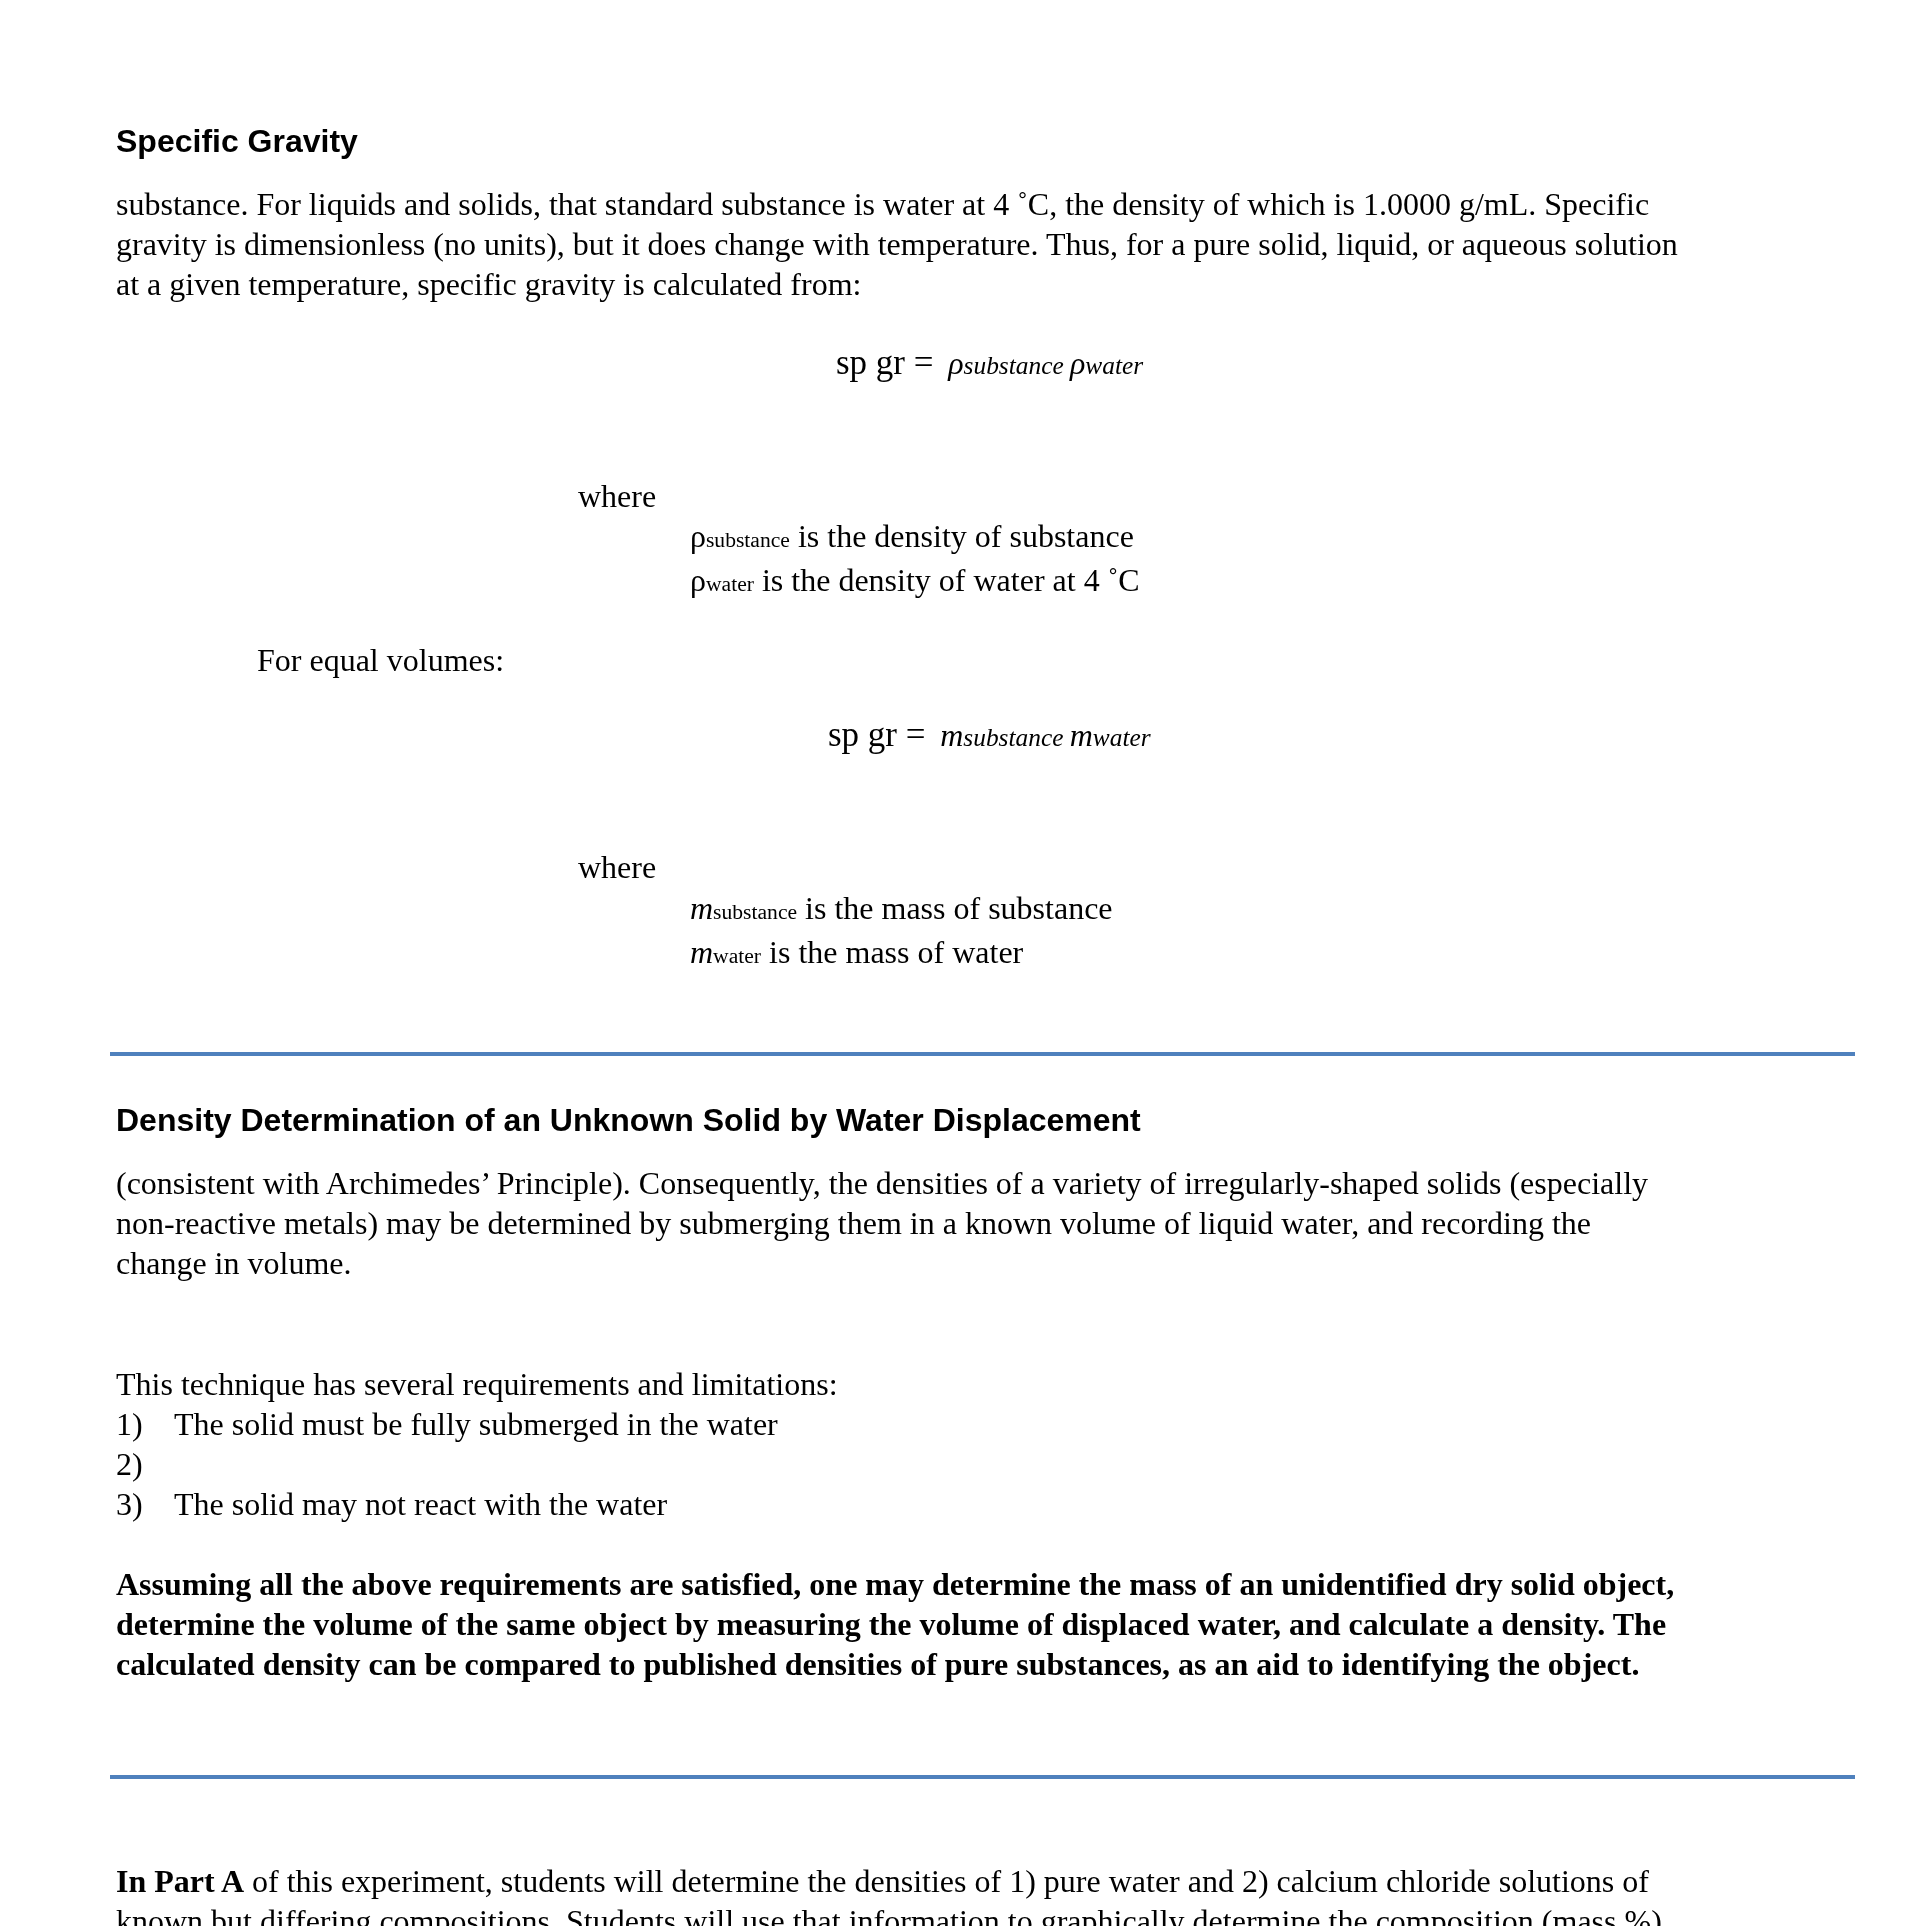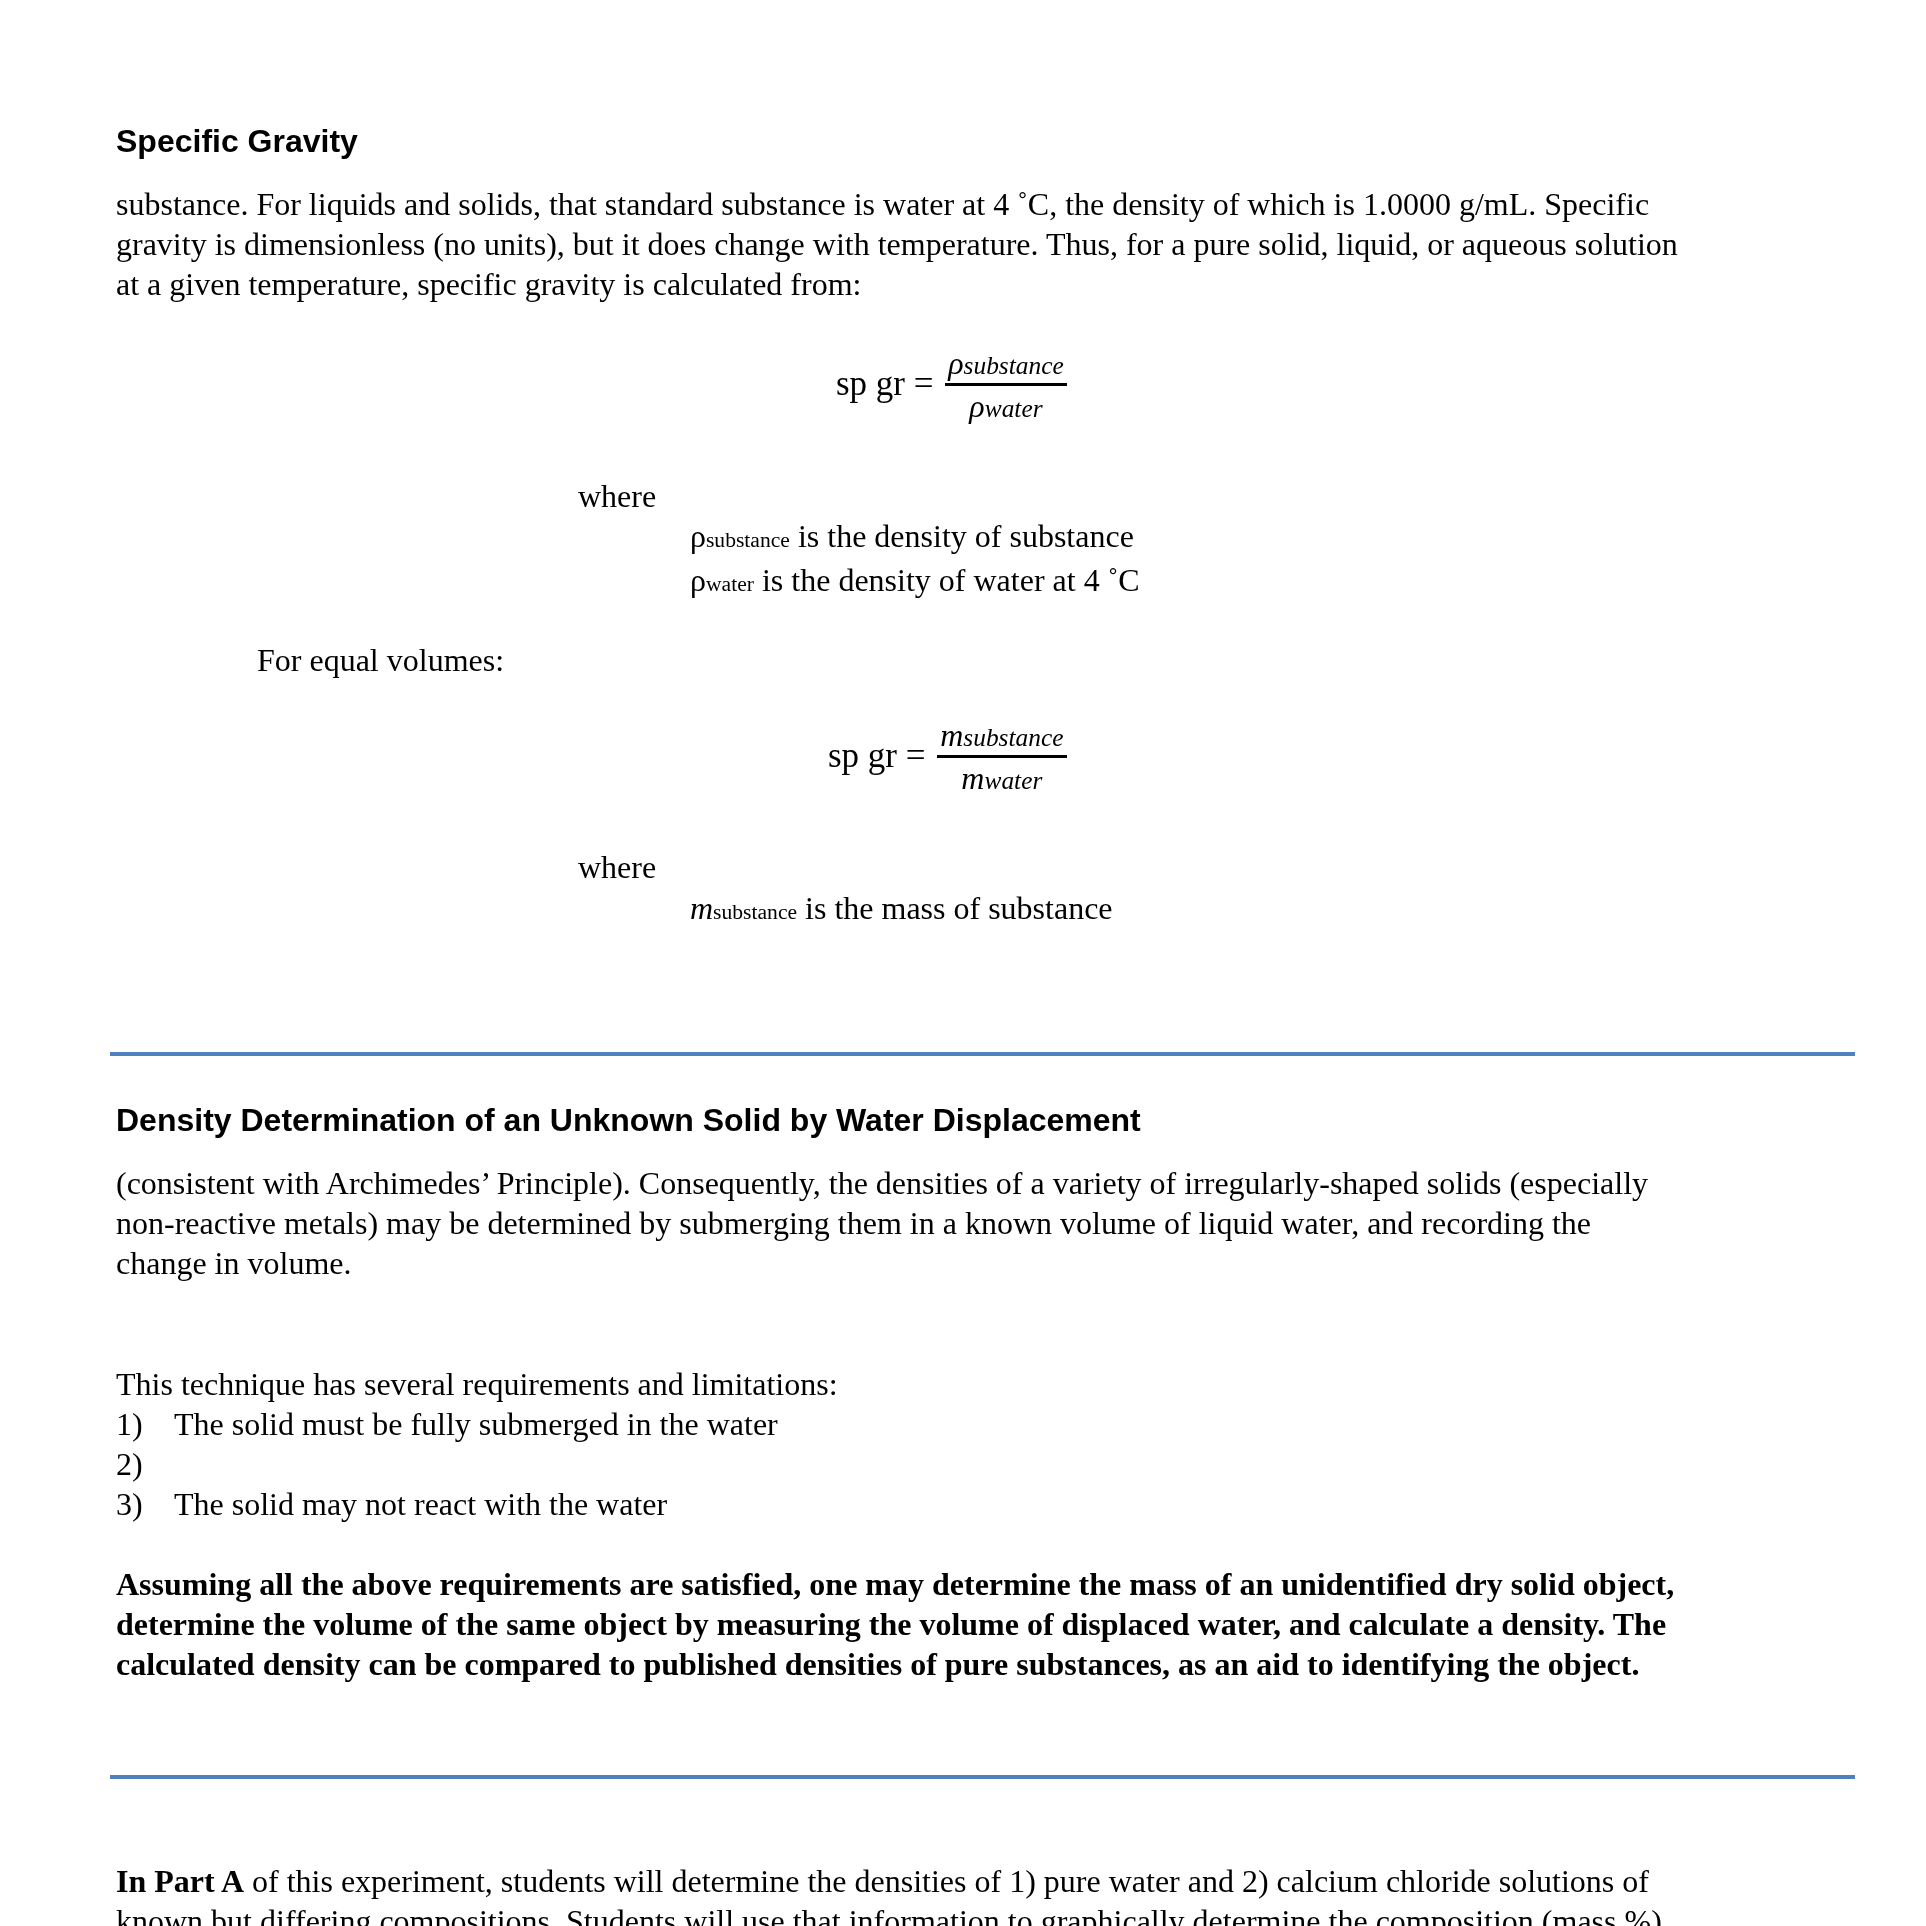"ρsubstance" .frac { align-items: center -> none; flex-direction: column -> row }
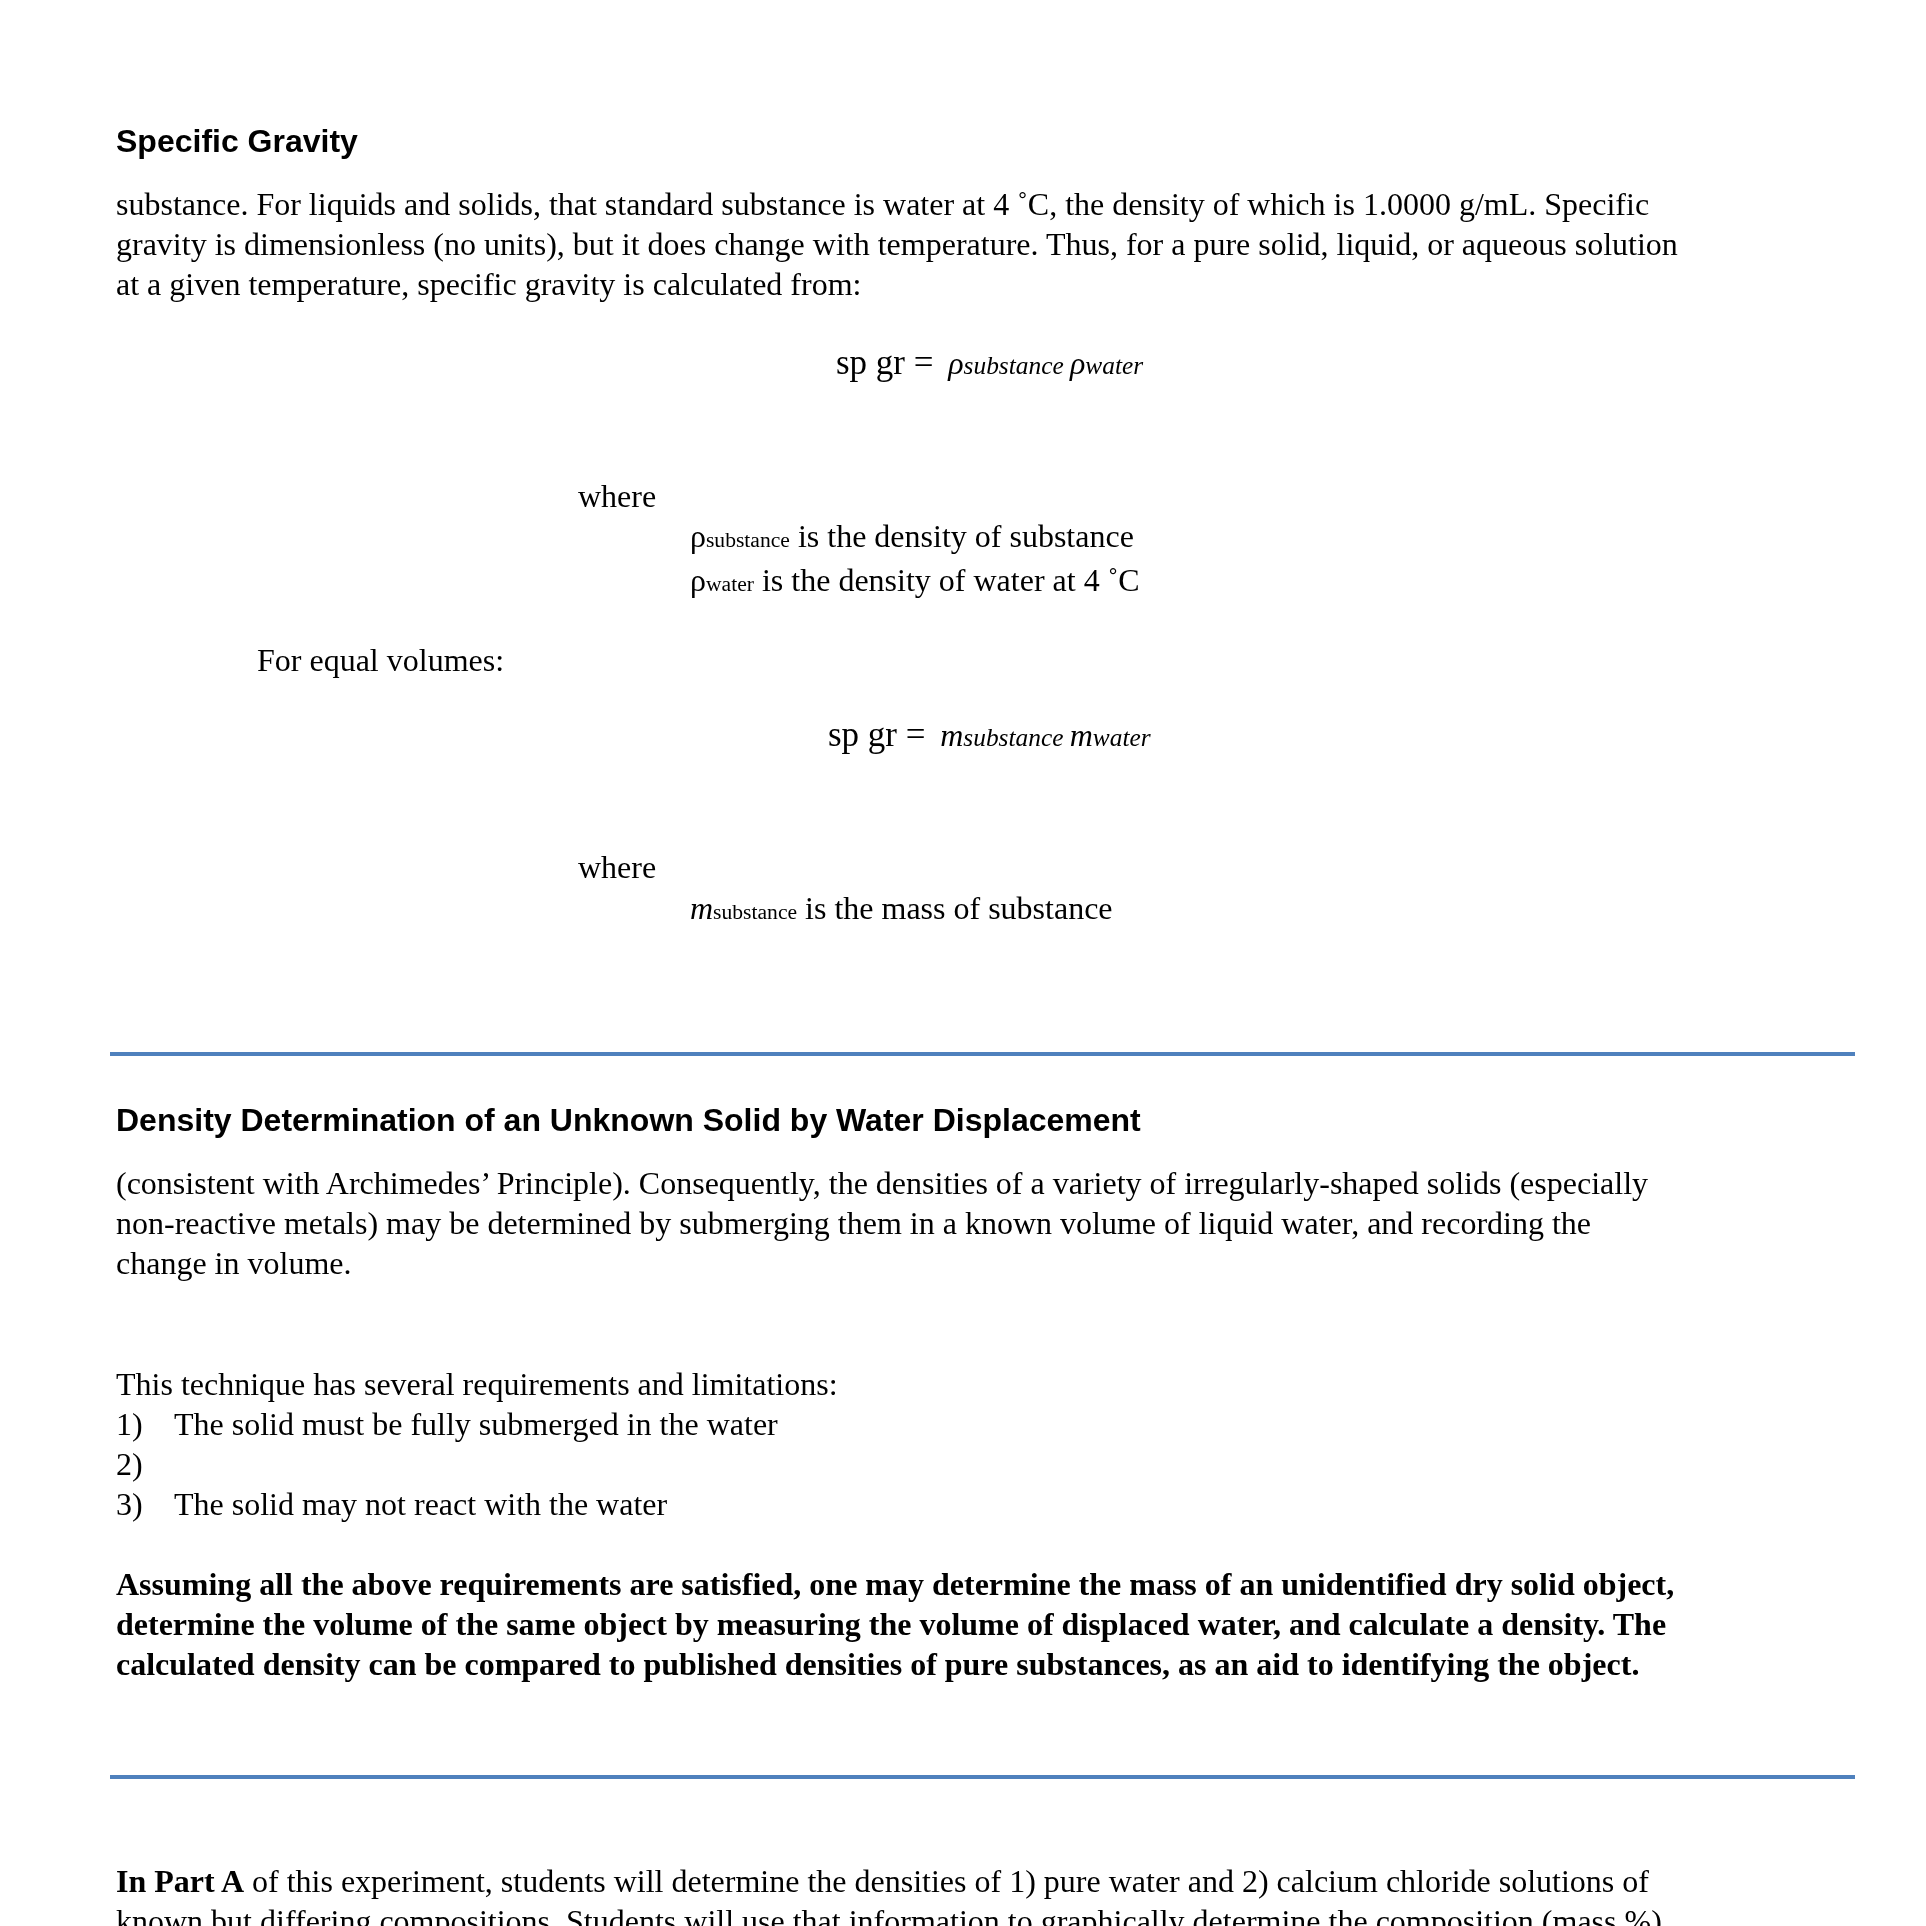"mwater is the mass of" p { html: none -> <p><i>m</i><span>water</span><span> is the mass of water</span></p> }
